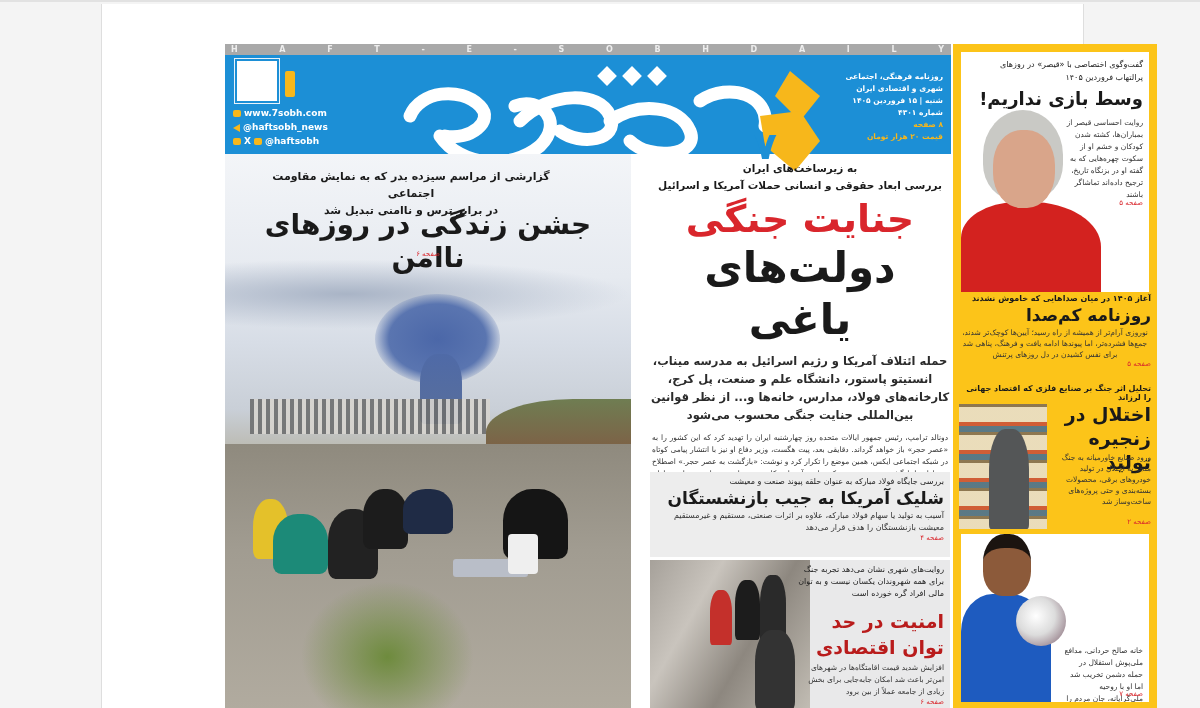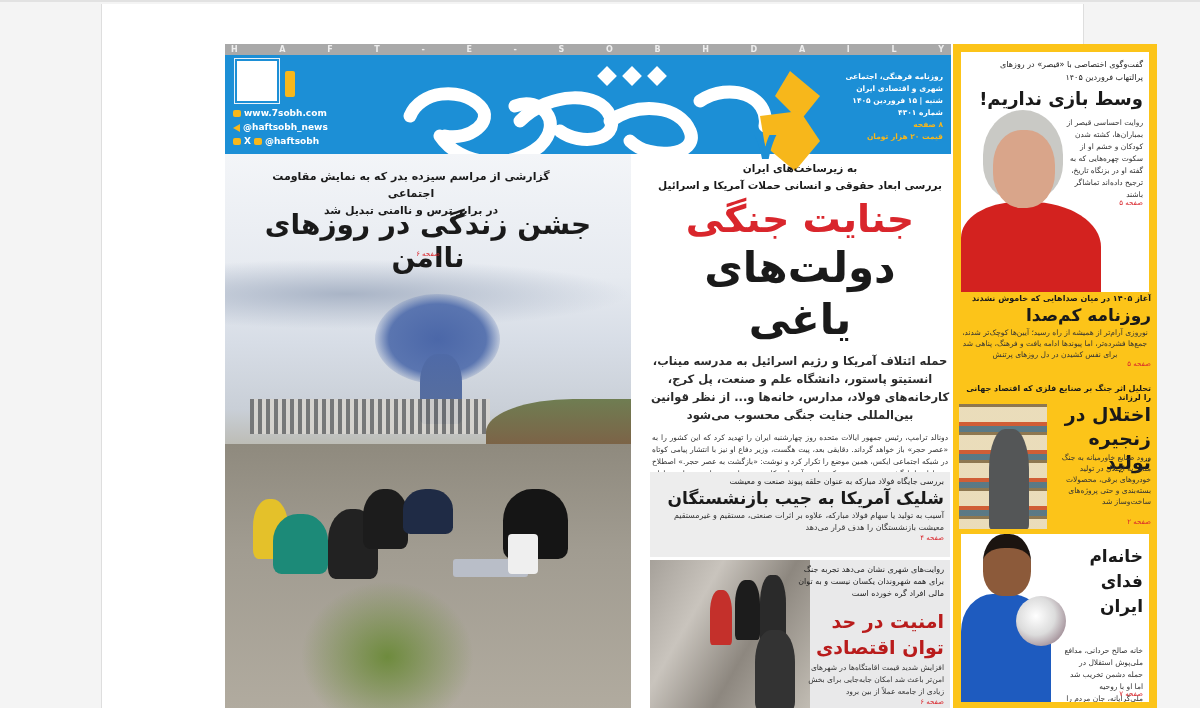"خانه‌ام فدای ایران" div.h { html: <div>خانه‌ام فدای ایران</div> -> none }
